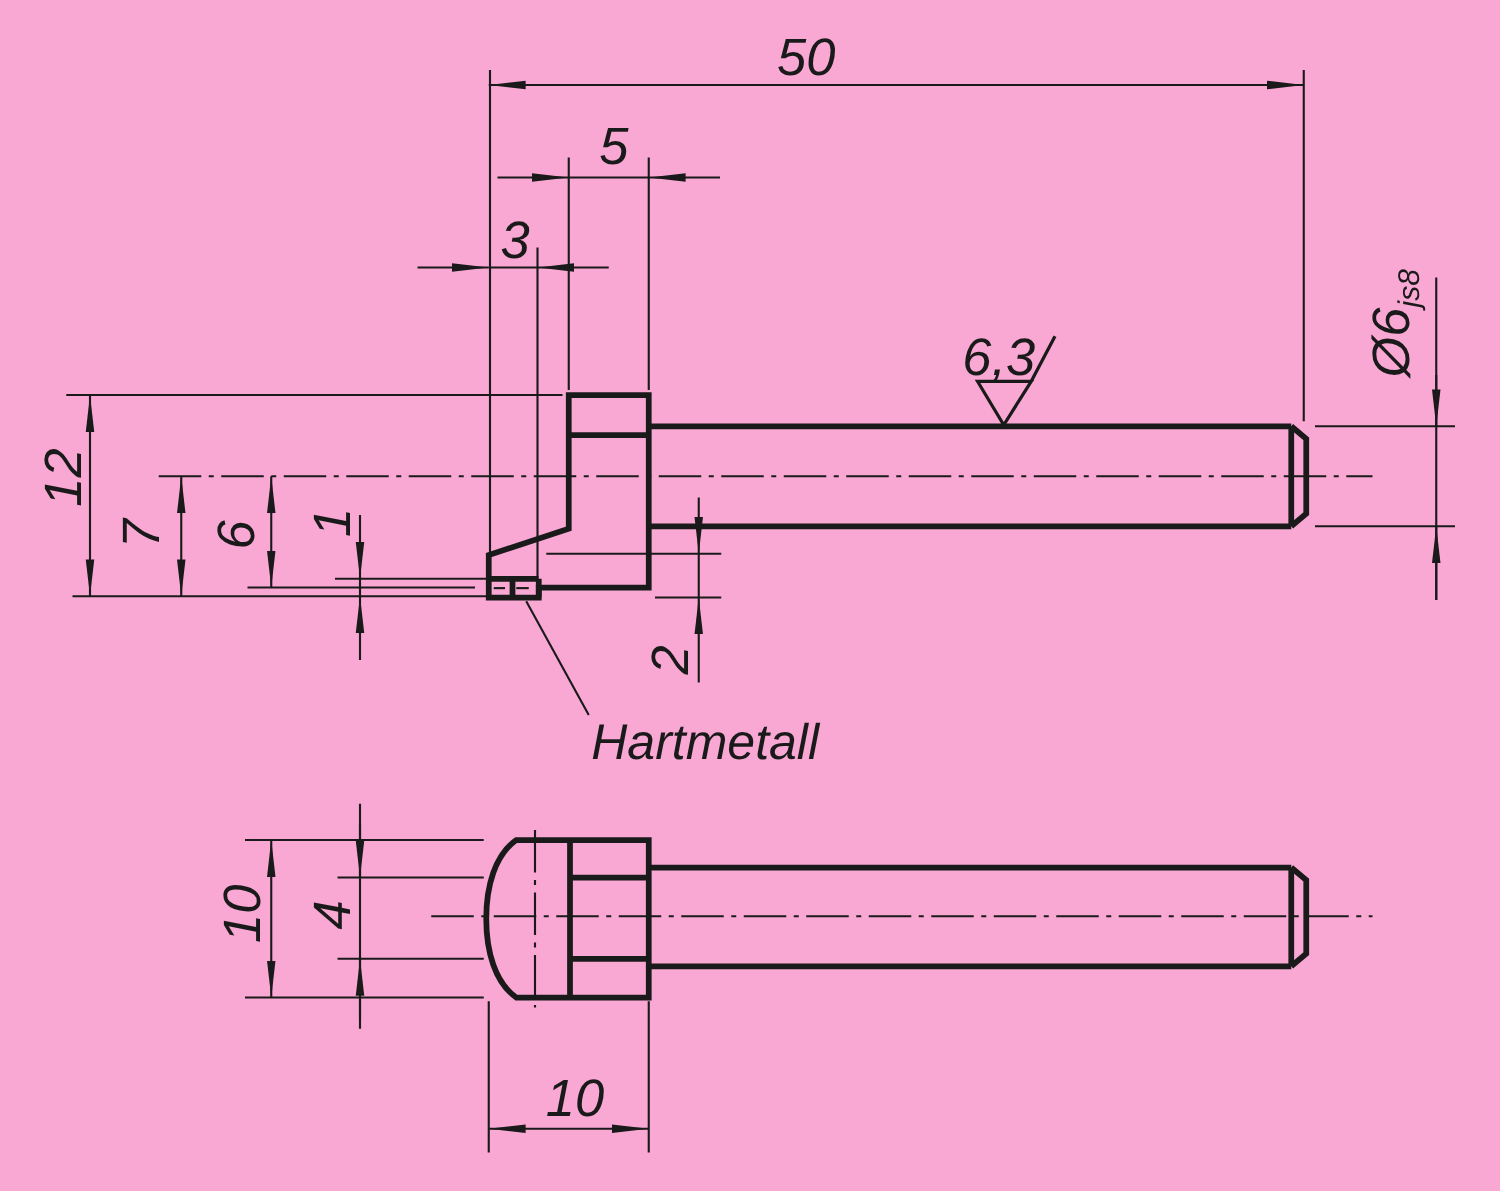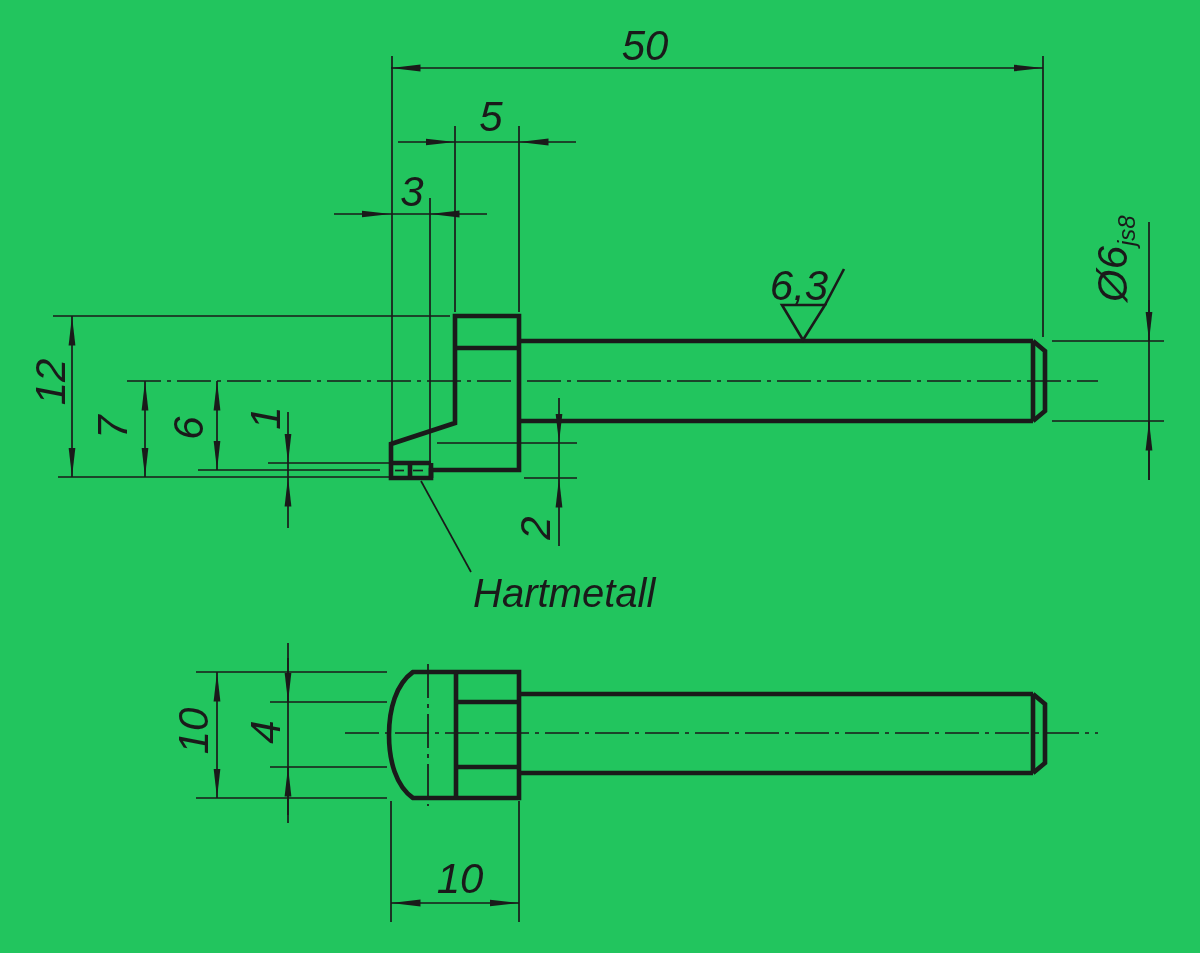"50" .stage { background: #22c55e -> #f9a8d4 }
